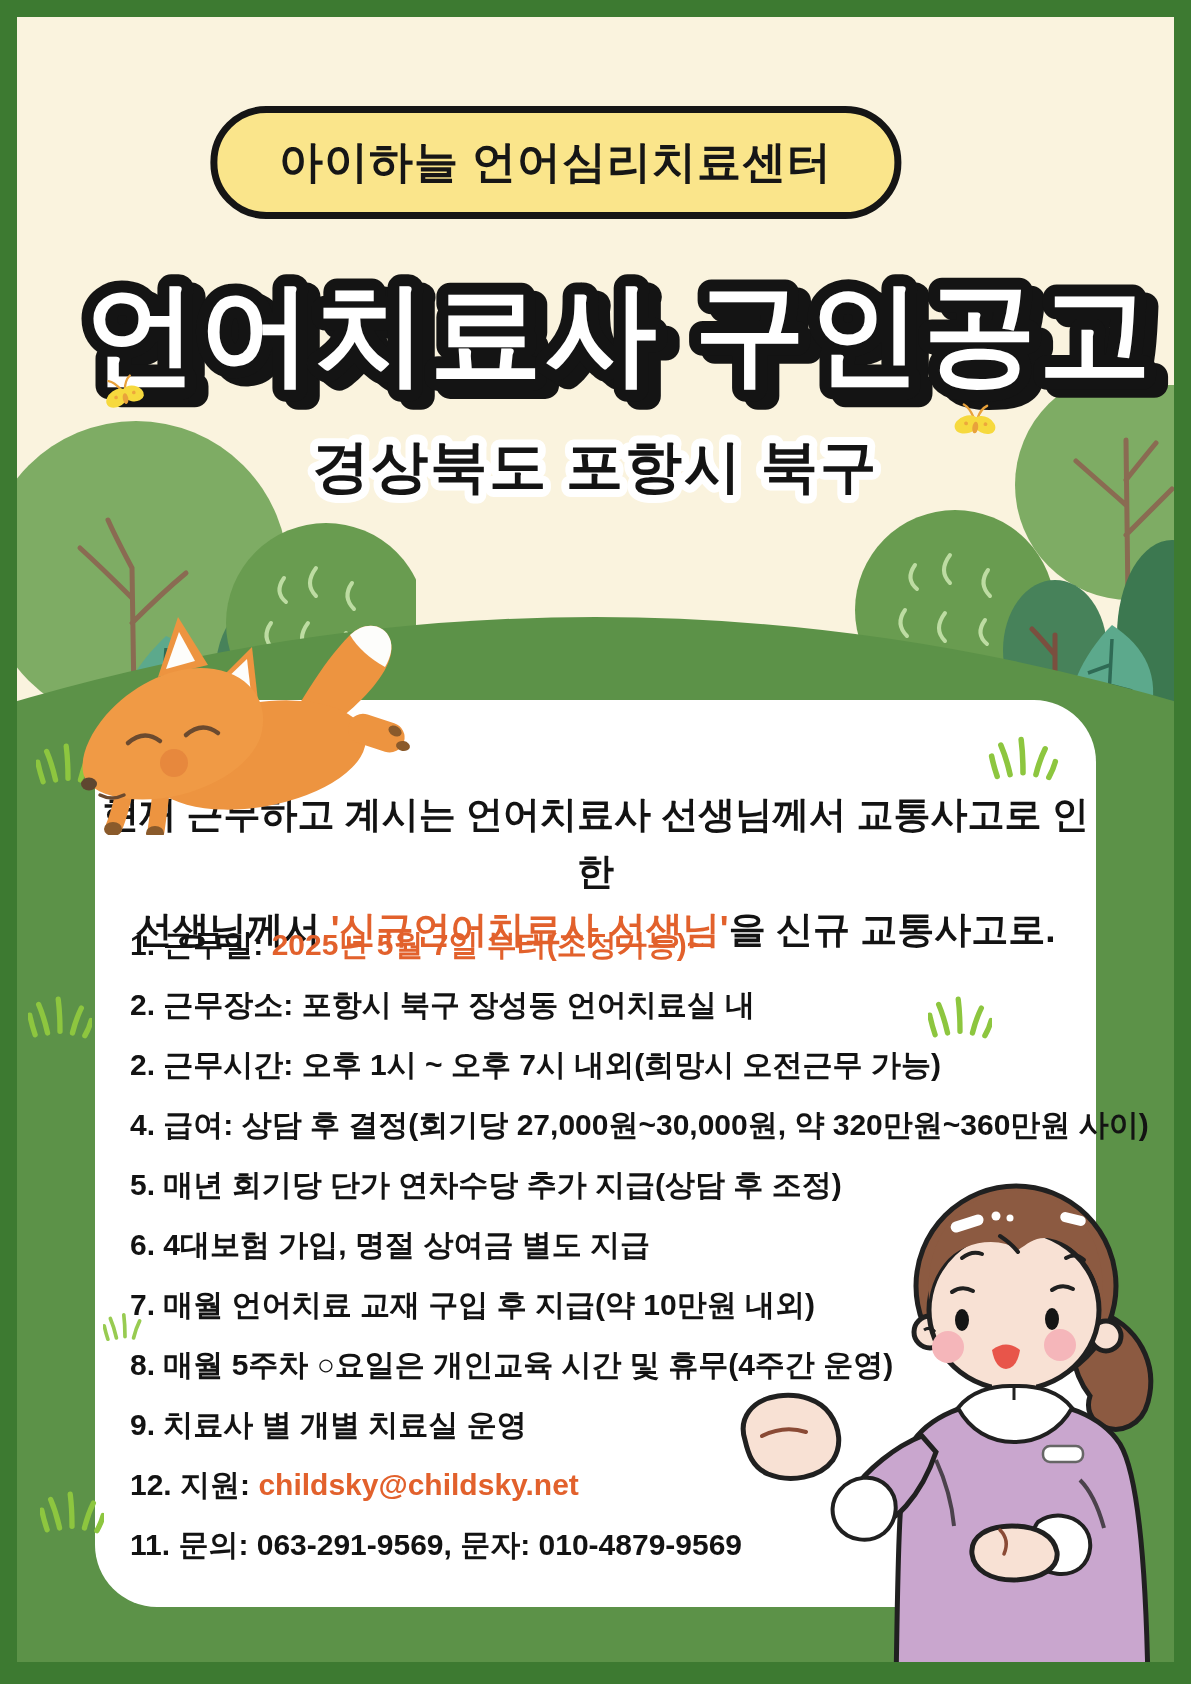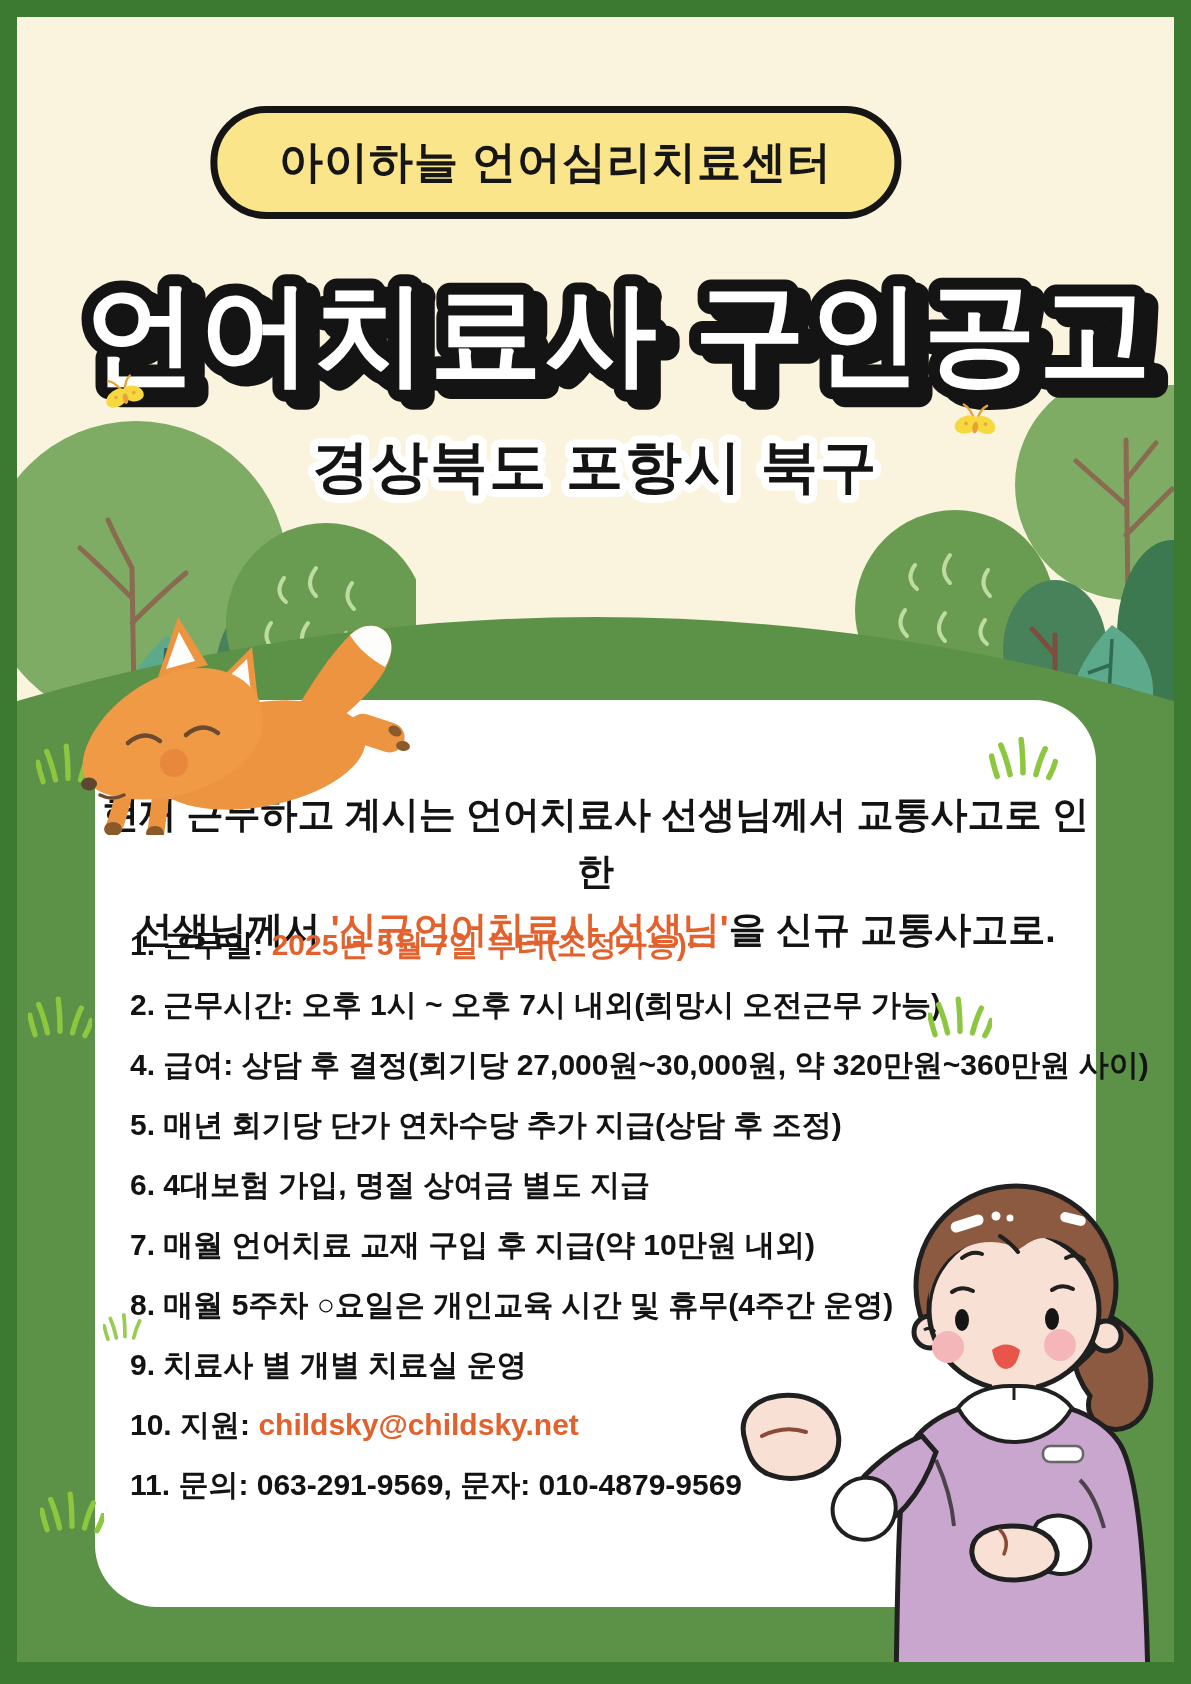"2. 근무장소: 포항시 북구 장성동" li { html: none -> <li><span>2. 근무장소: 포항시 북구 장성동 언어치료실 내</span><span></span><span></span></li> }
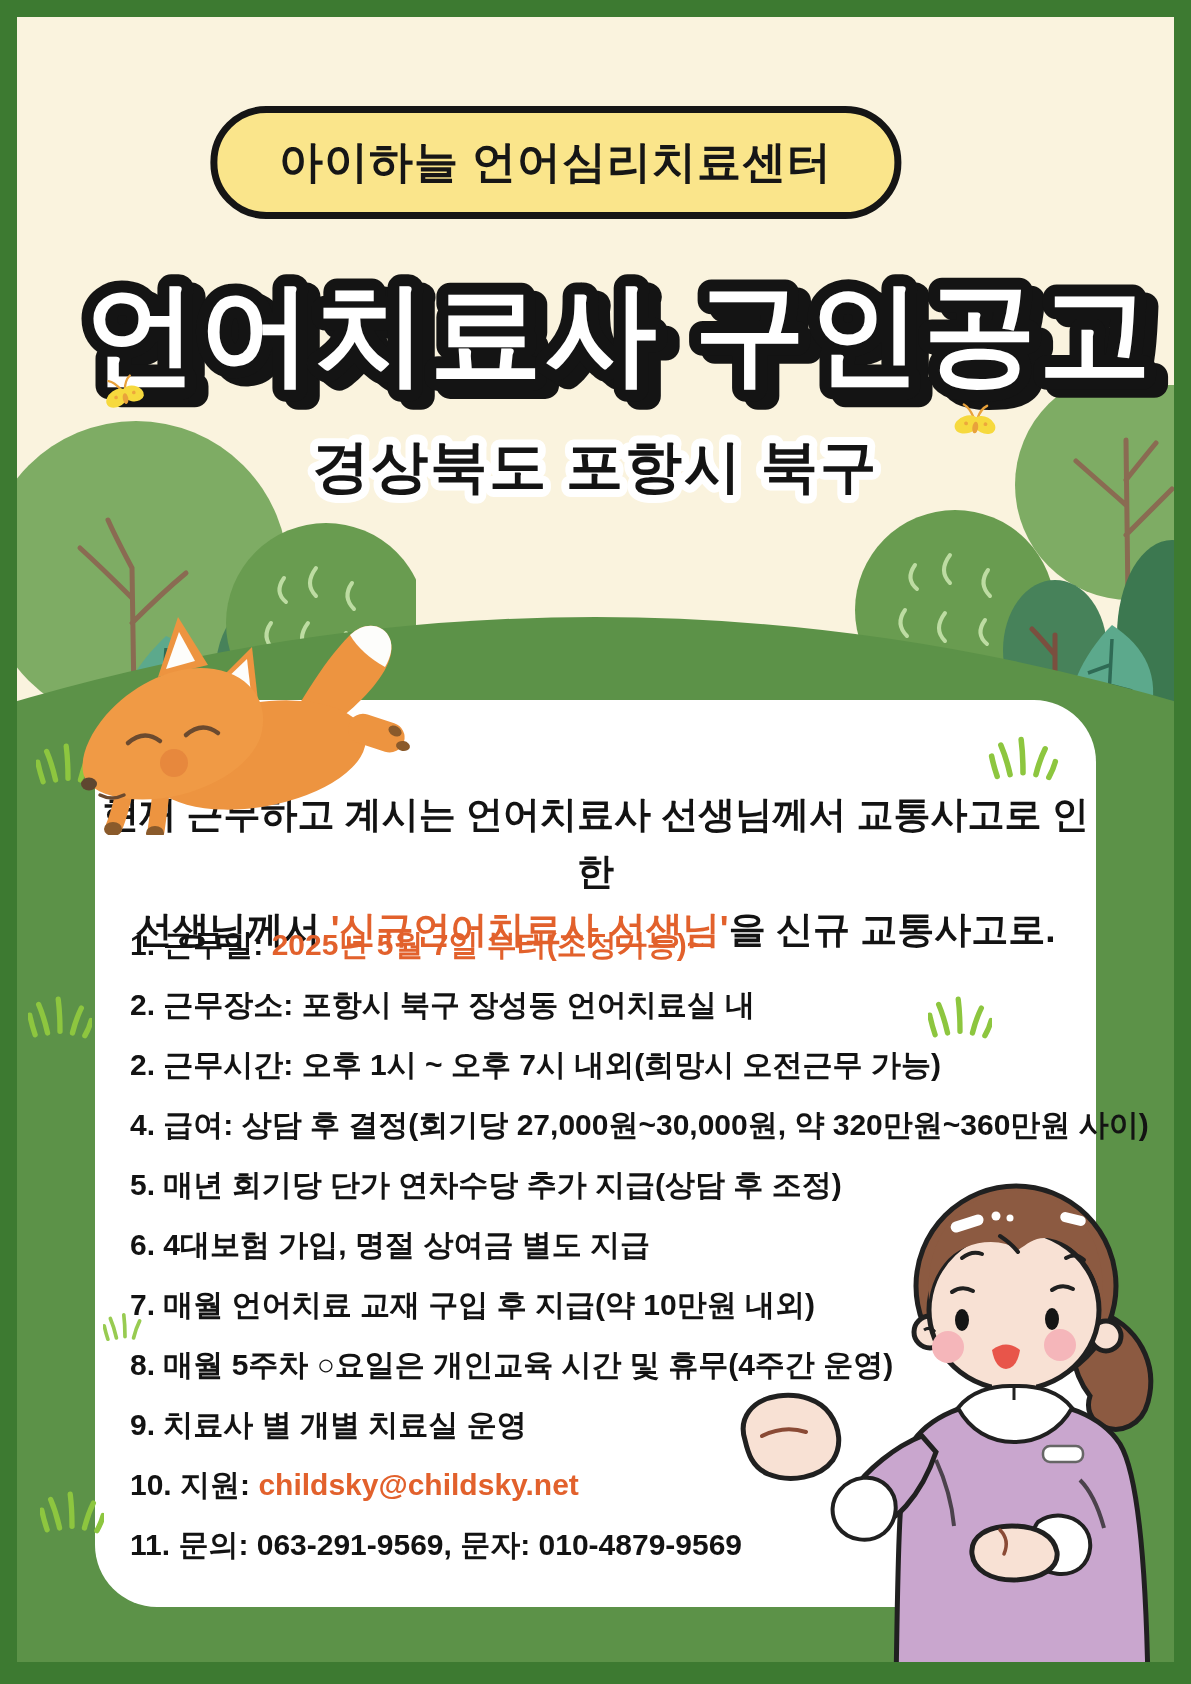"10. 지원:" span { text: 10 -> 12 }
